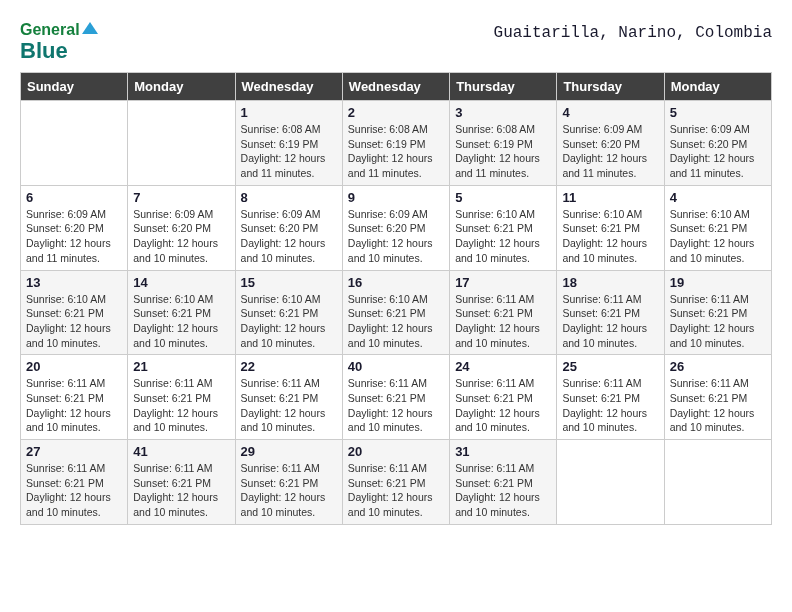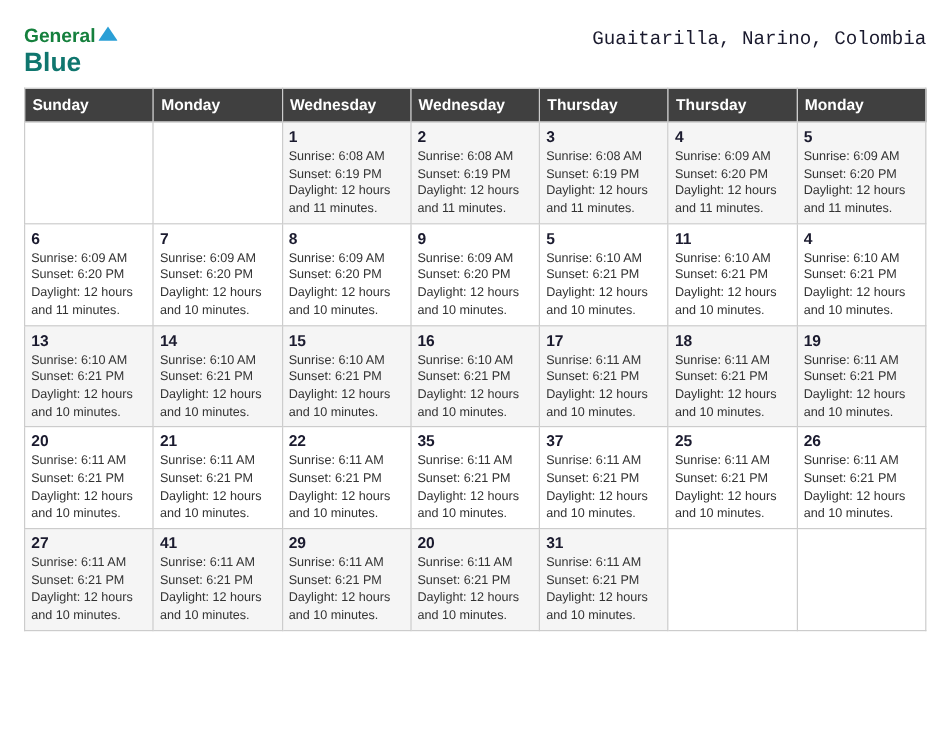"35" span.day-num { text: 35 -> 40 }
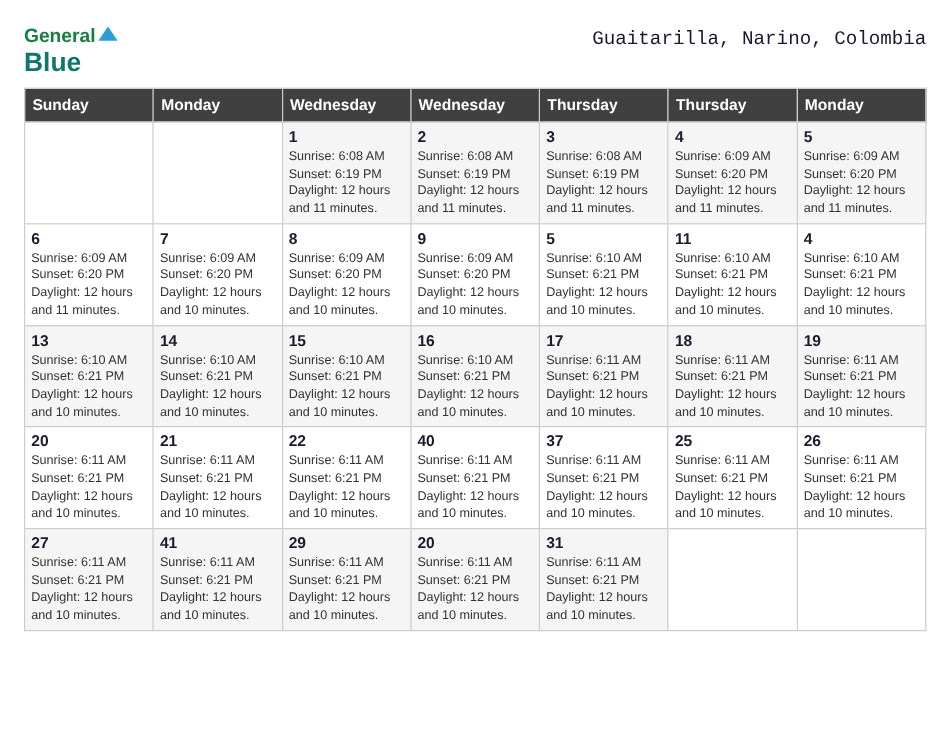"37" span.day-num { text: 37 -> 24 }
